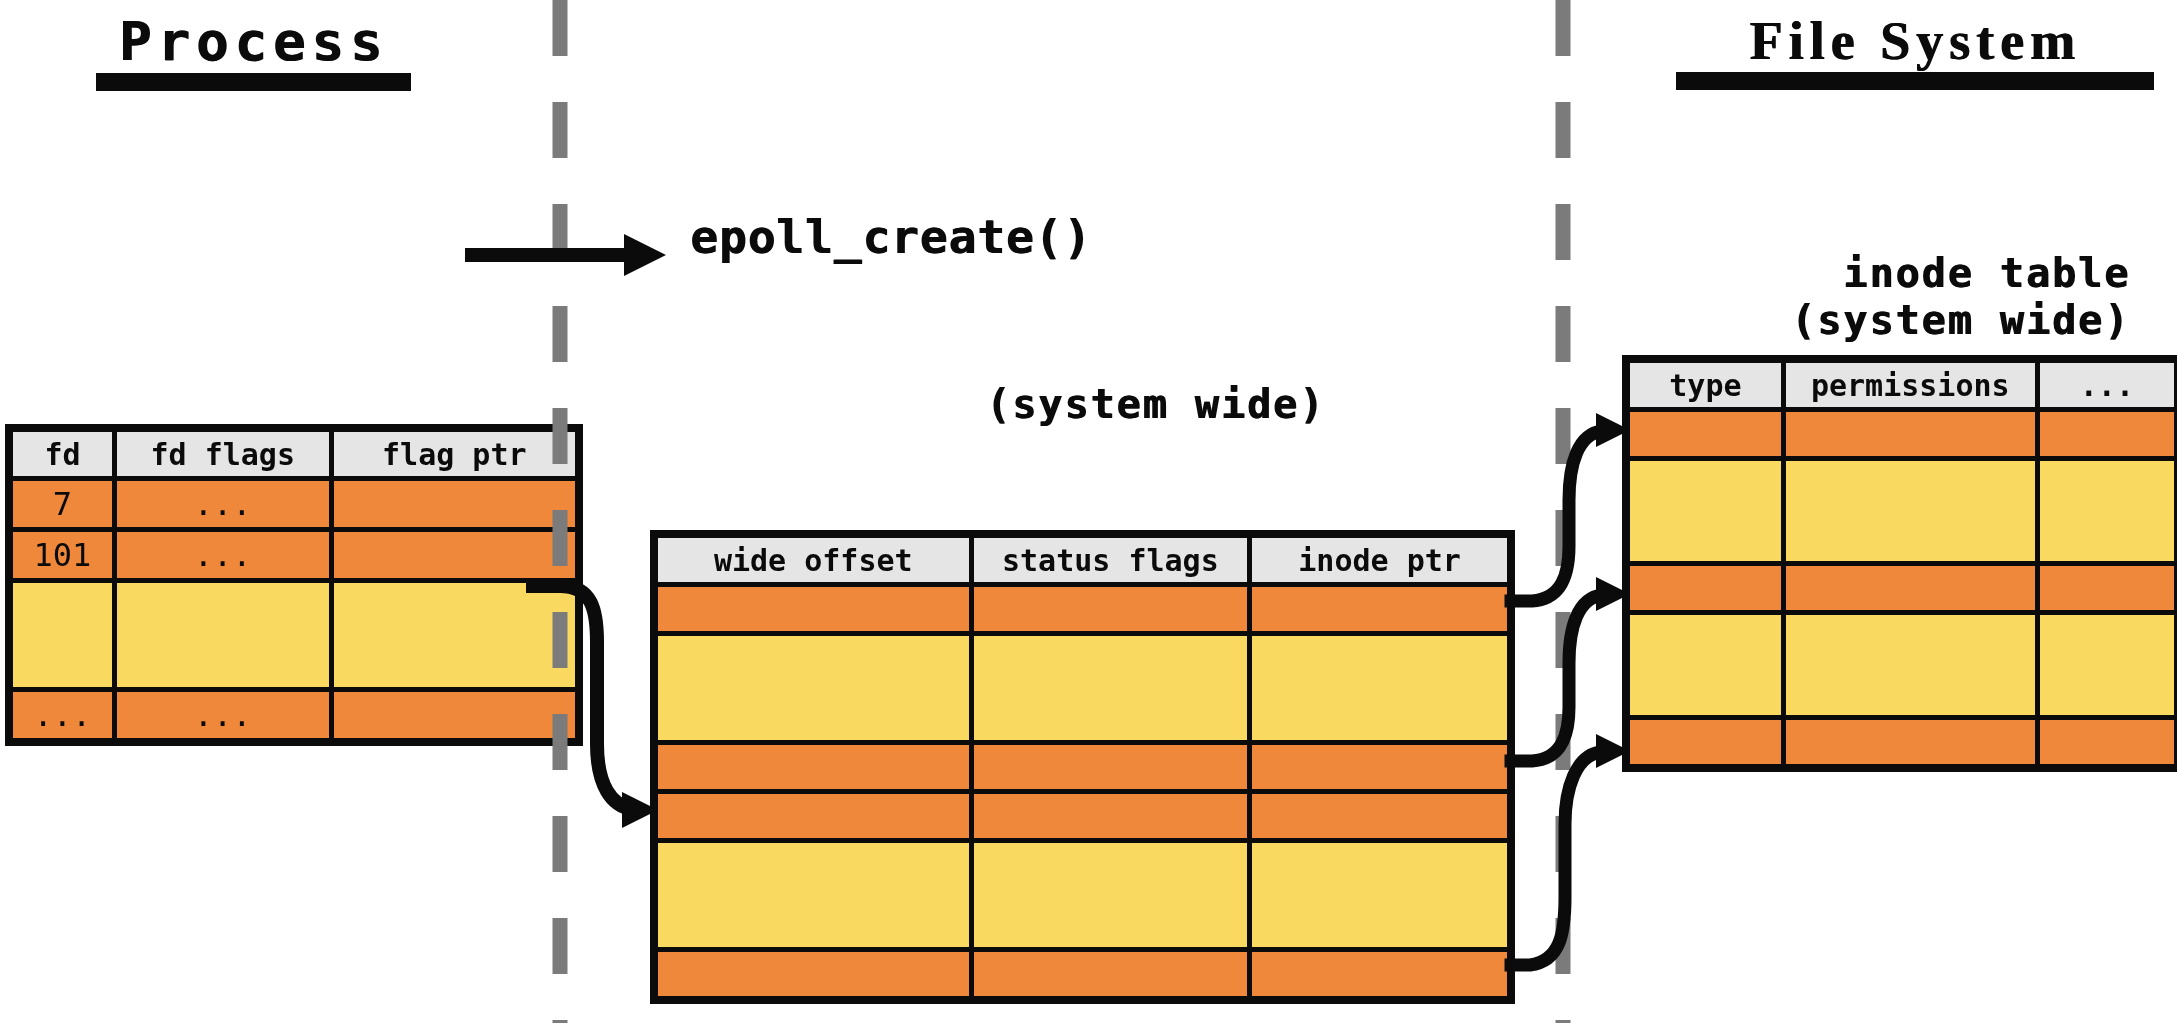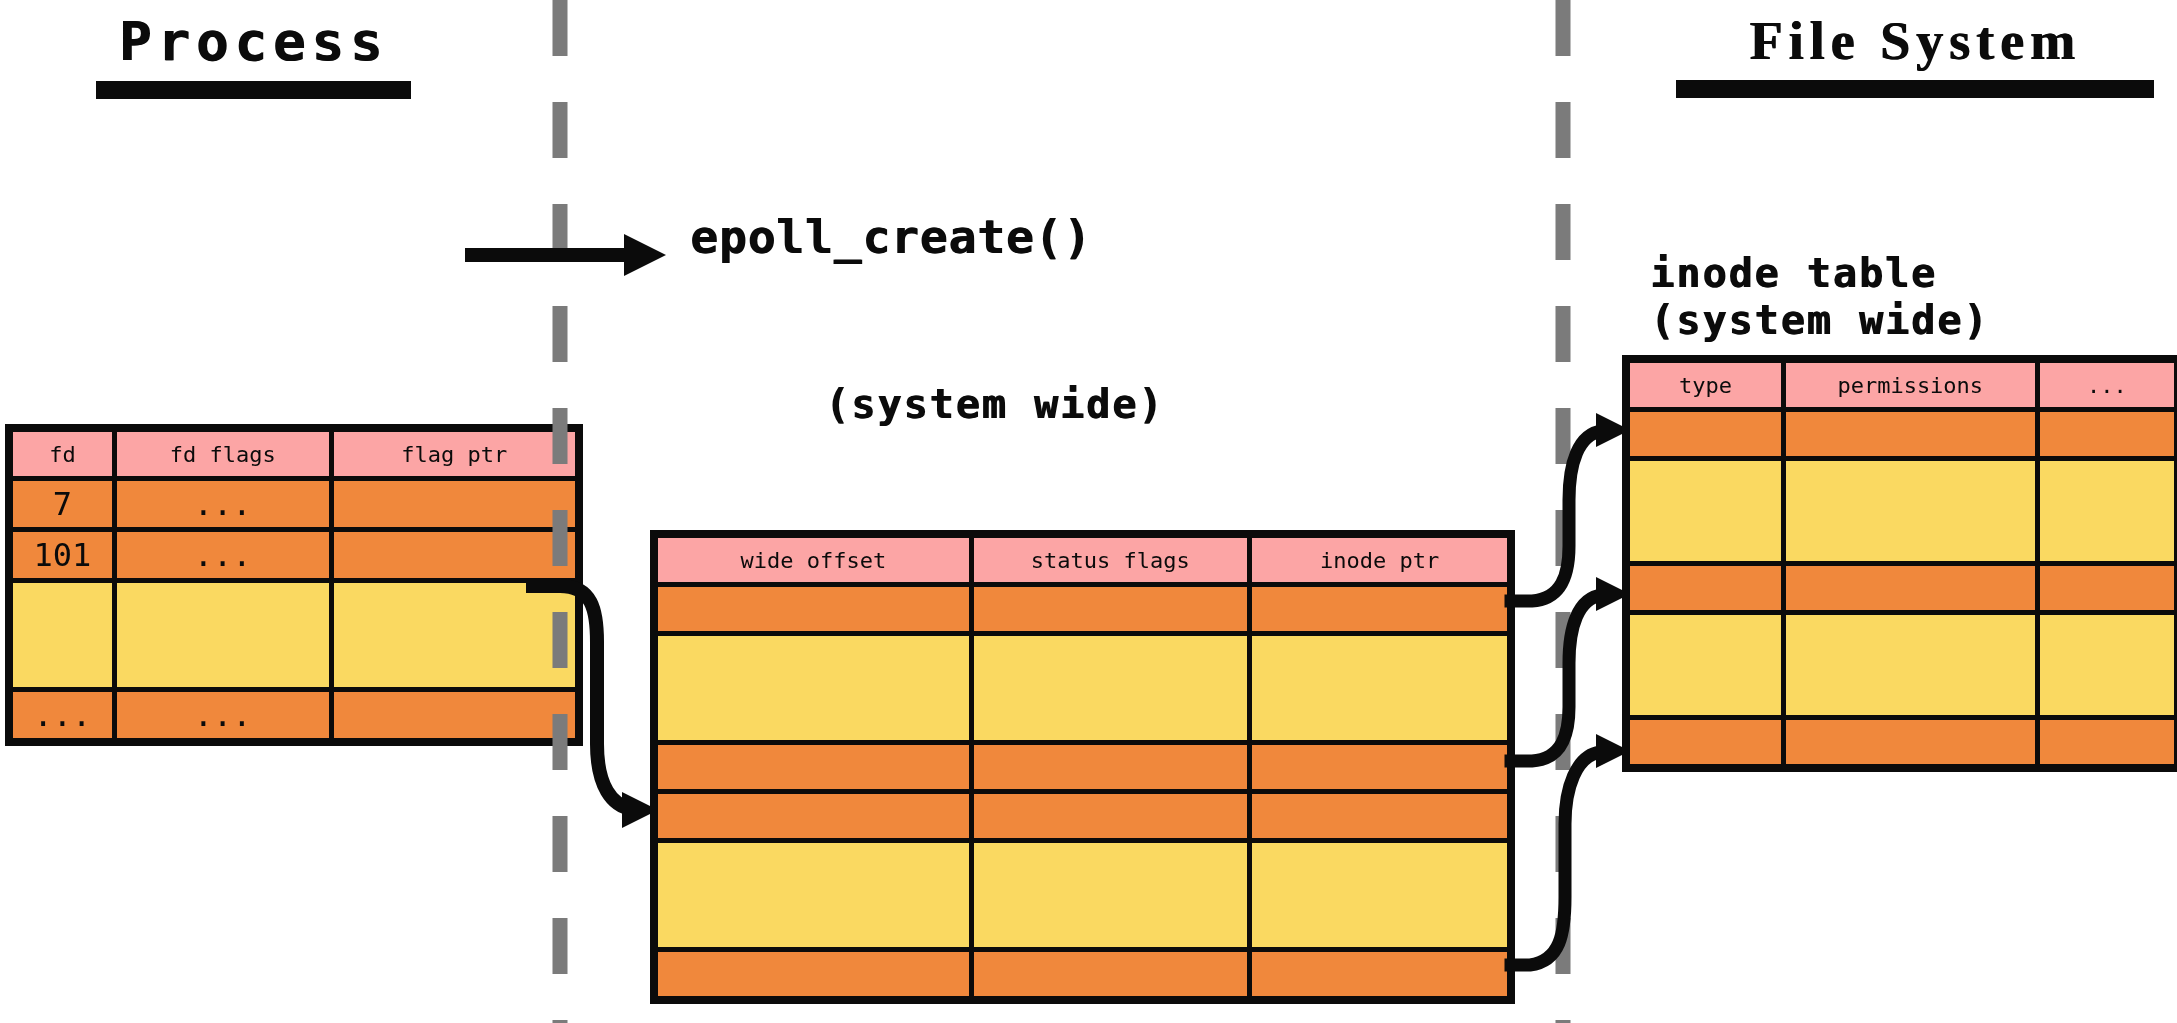"Process" .section-title { padding-bottom: 8px -> none }
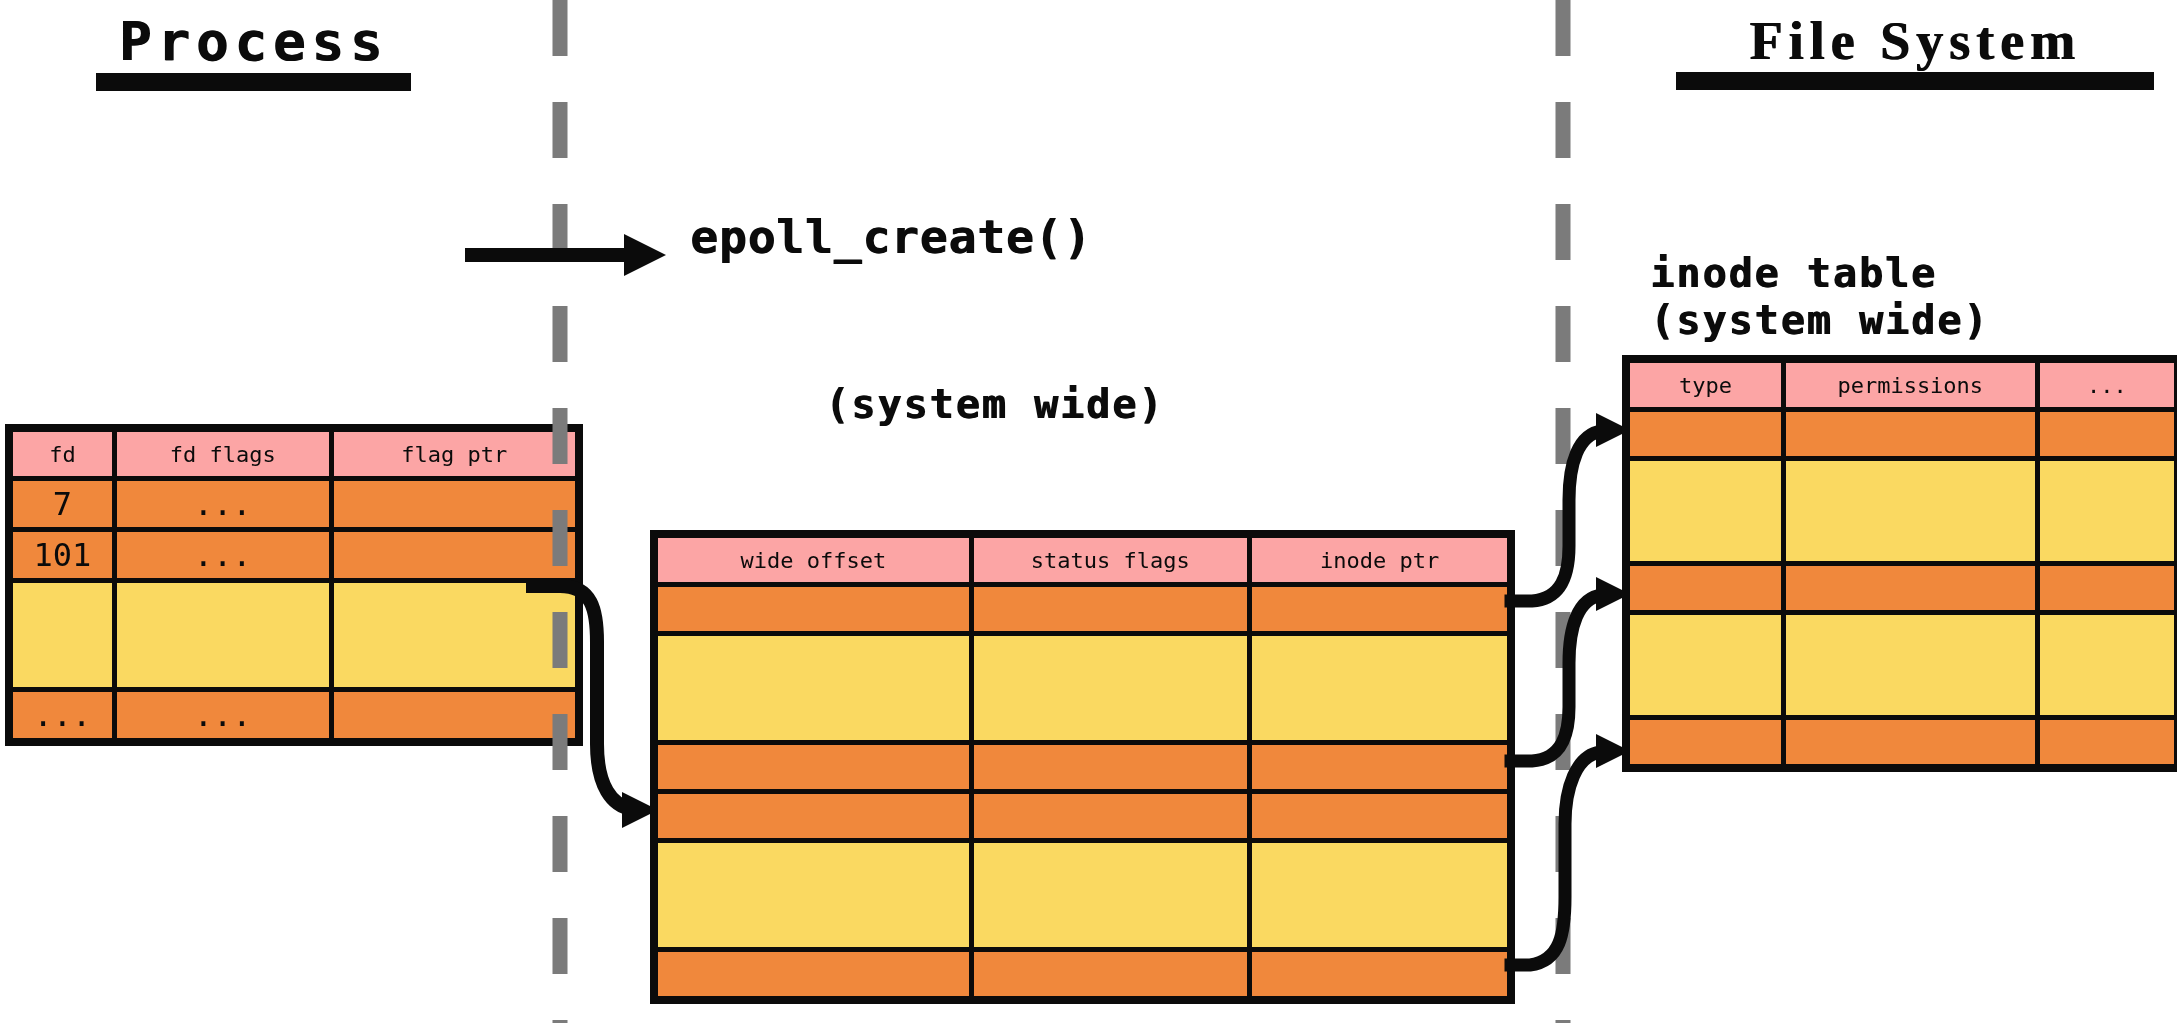"inode table" .tbl-label { text-align: left -> right }
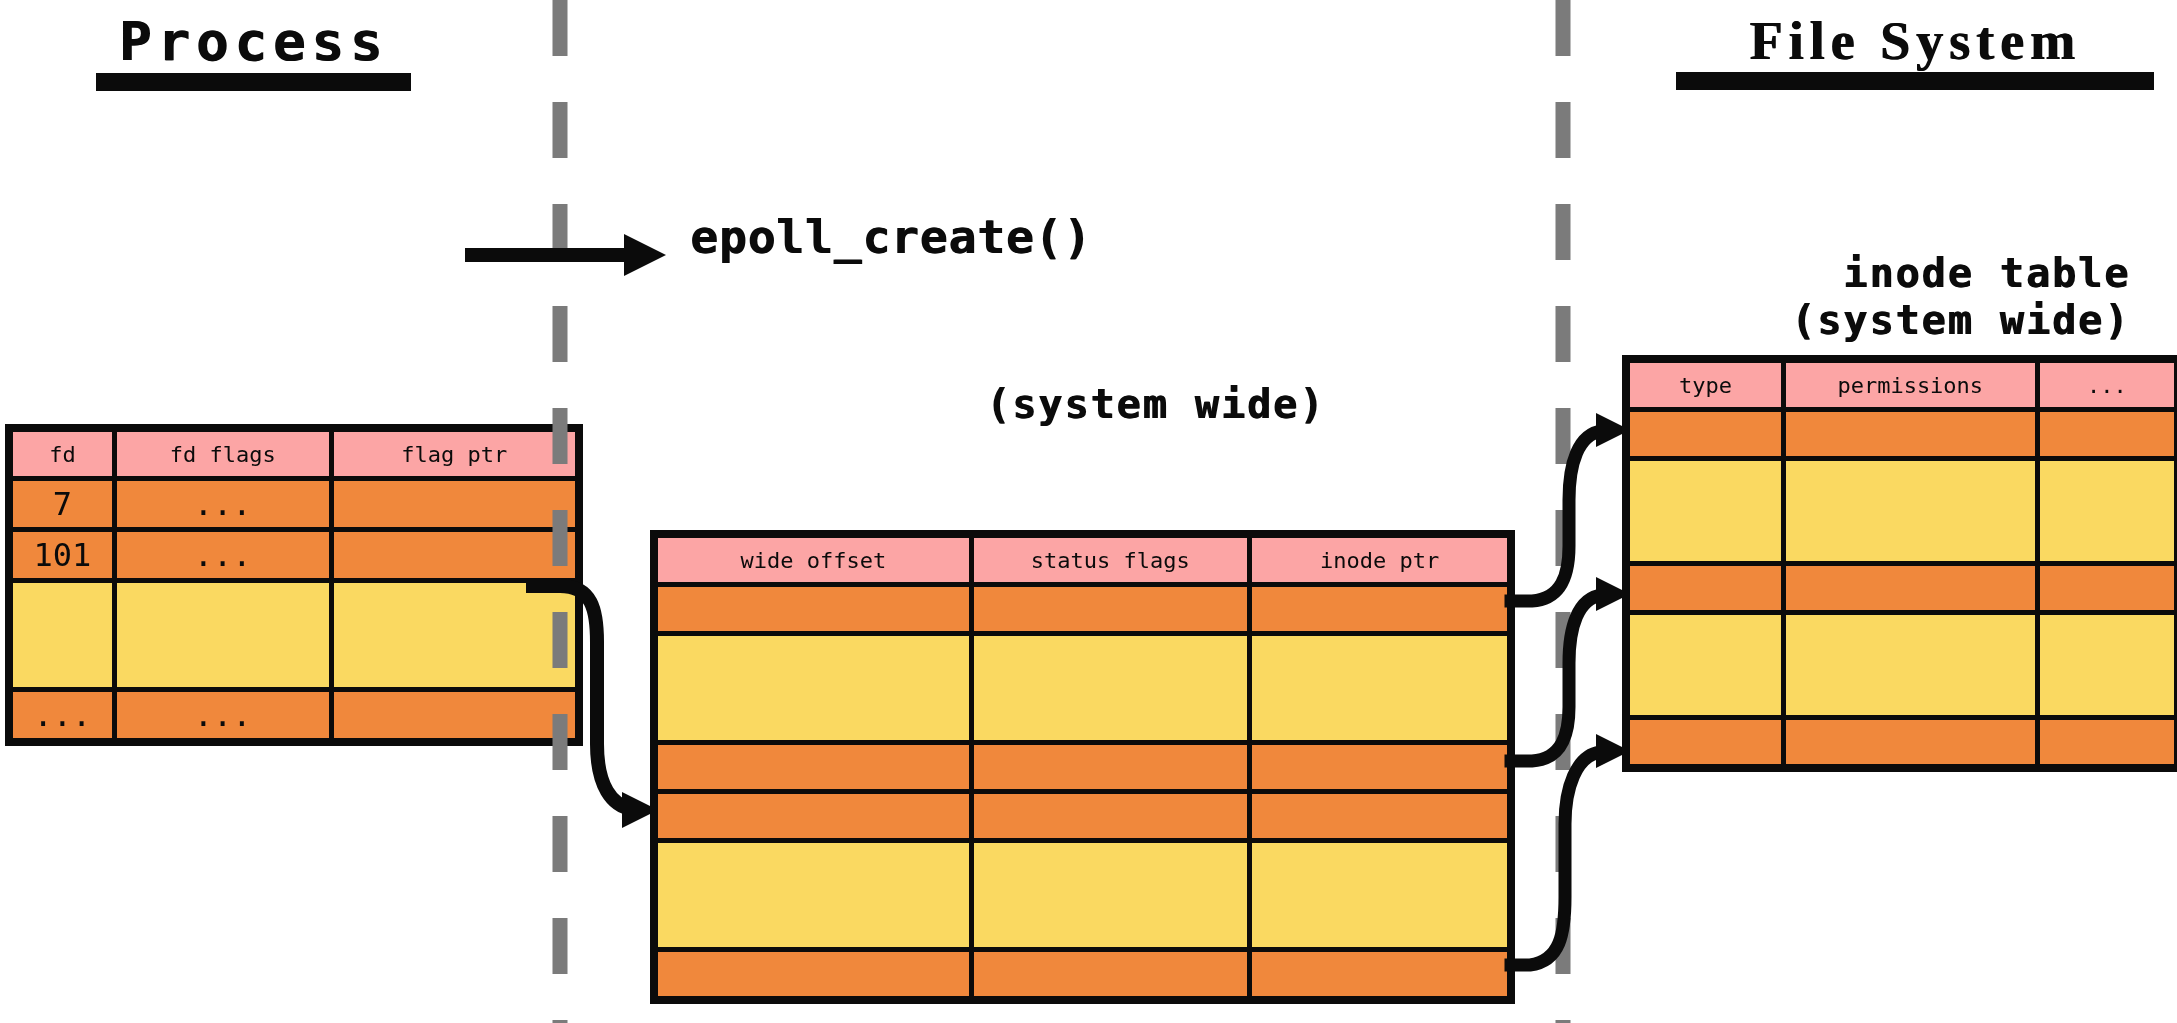"type" table.dt th { background: #fca5a5 -> #e5e5e5; font-size: 22px -> 30px; font-weight: normal -> bold }
